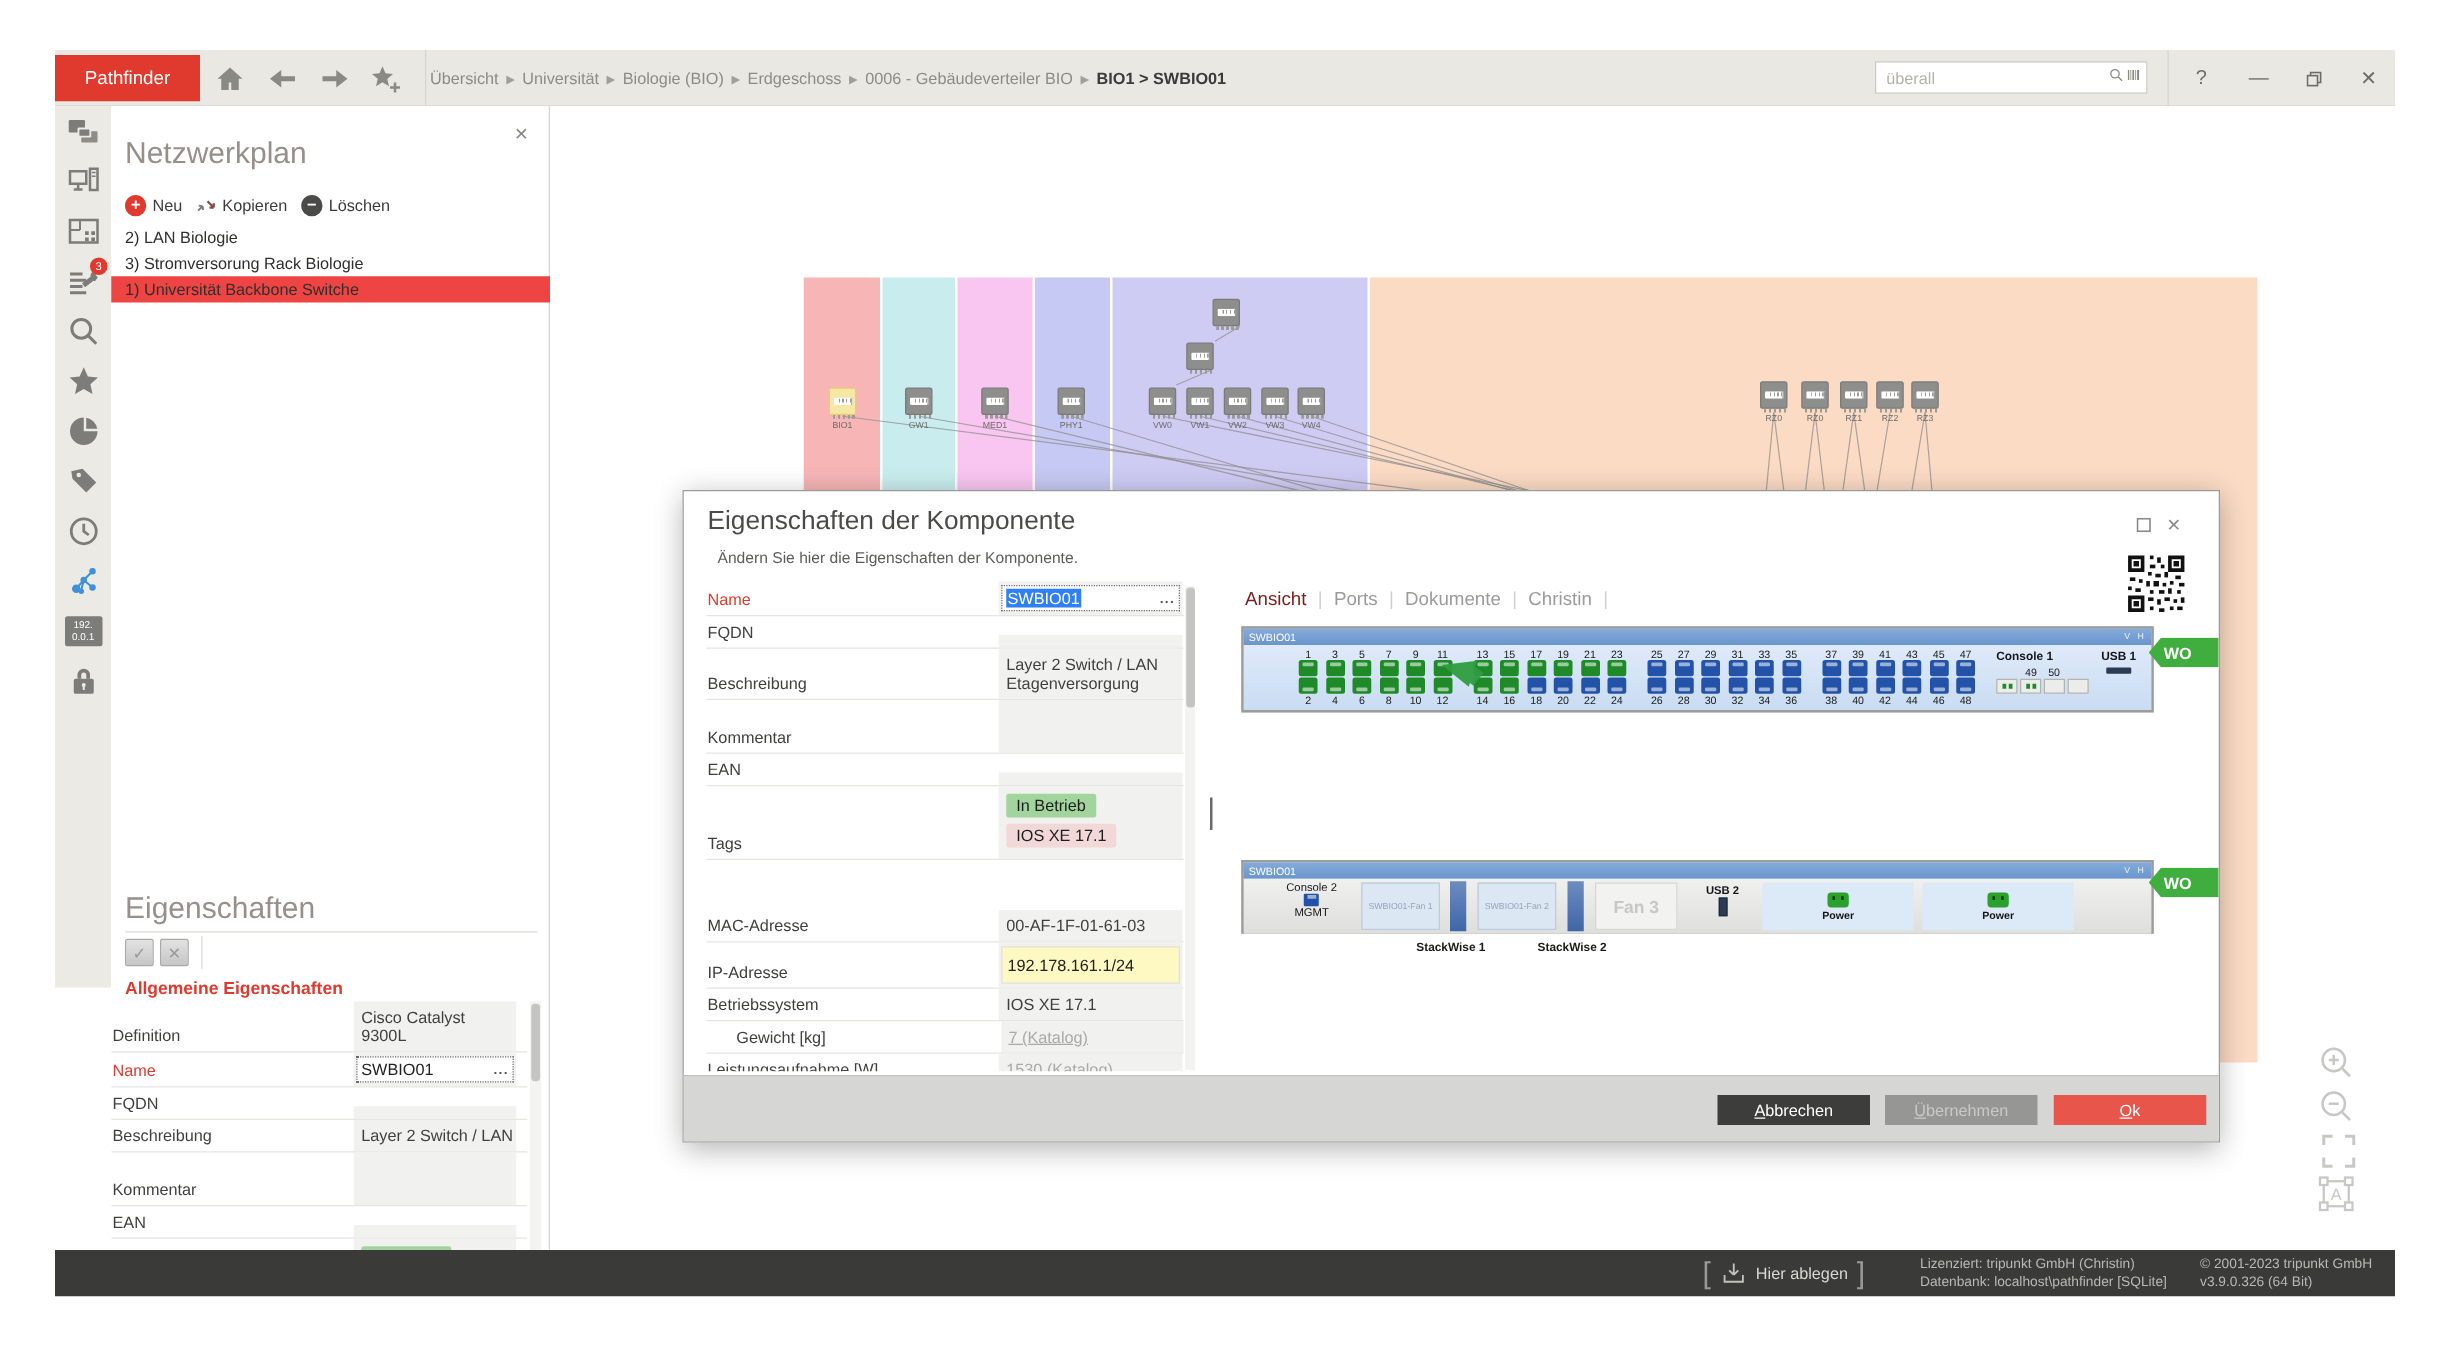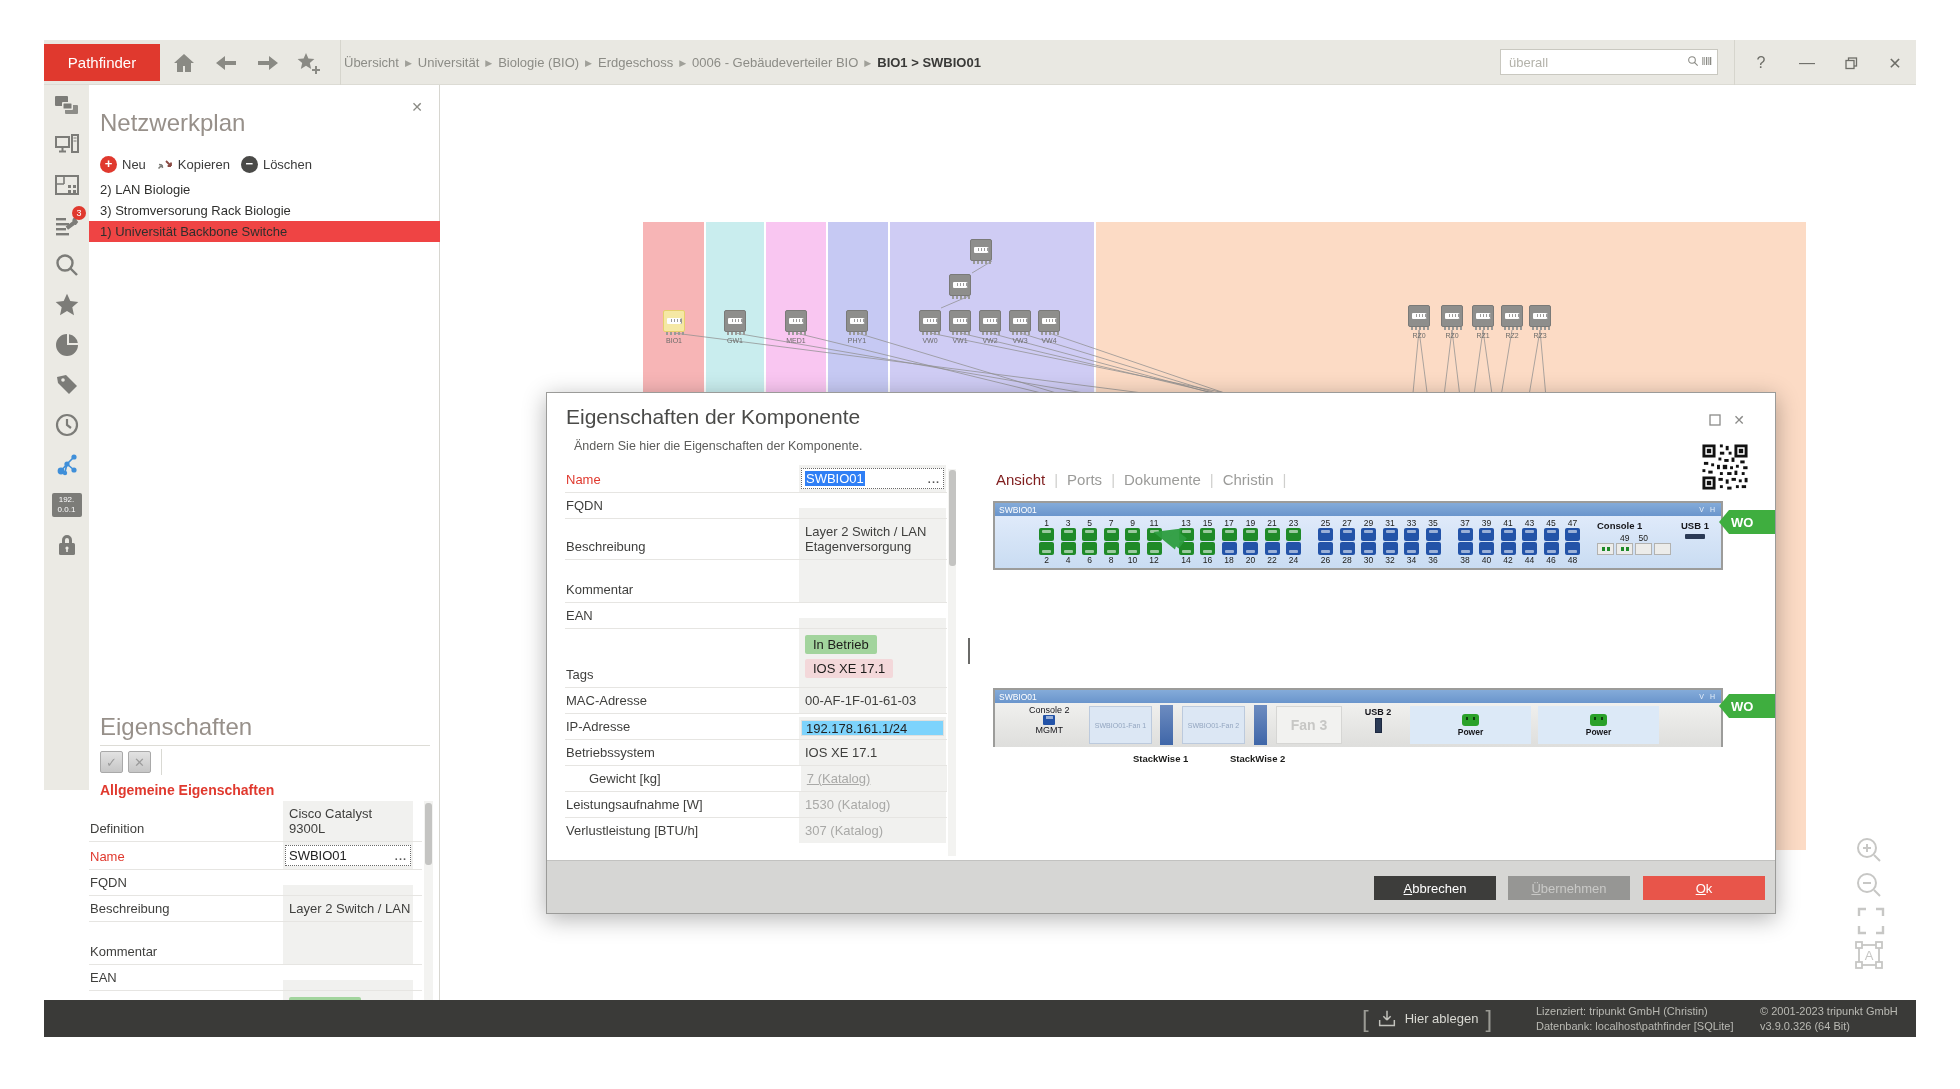"MAC-Adresse" div.lab { margin-top: none -> 40px }
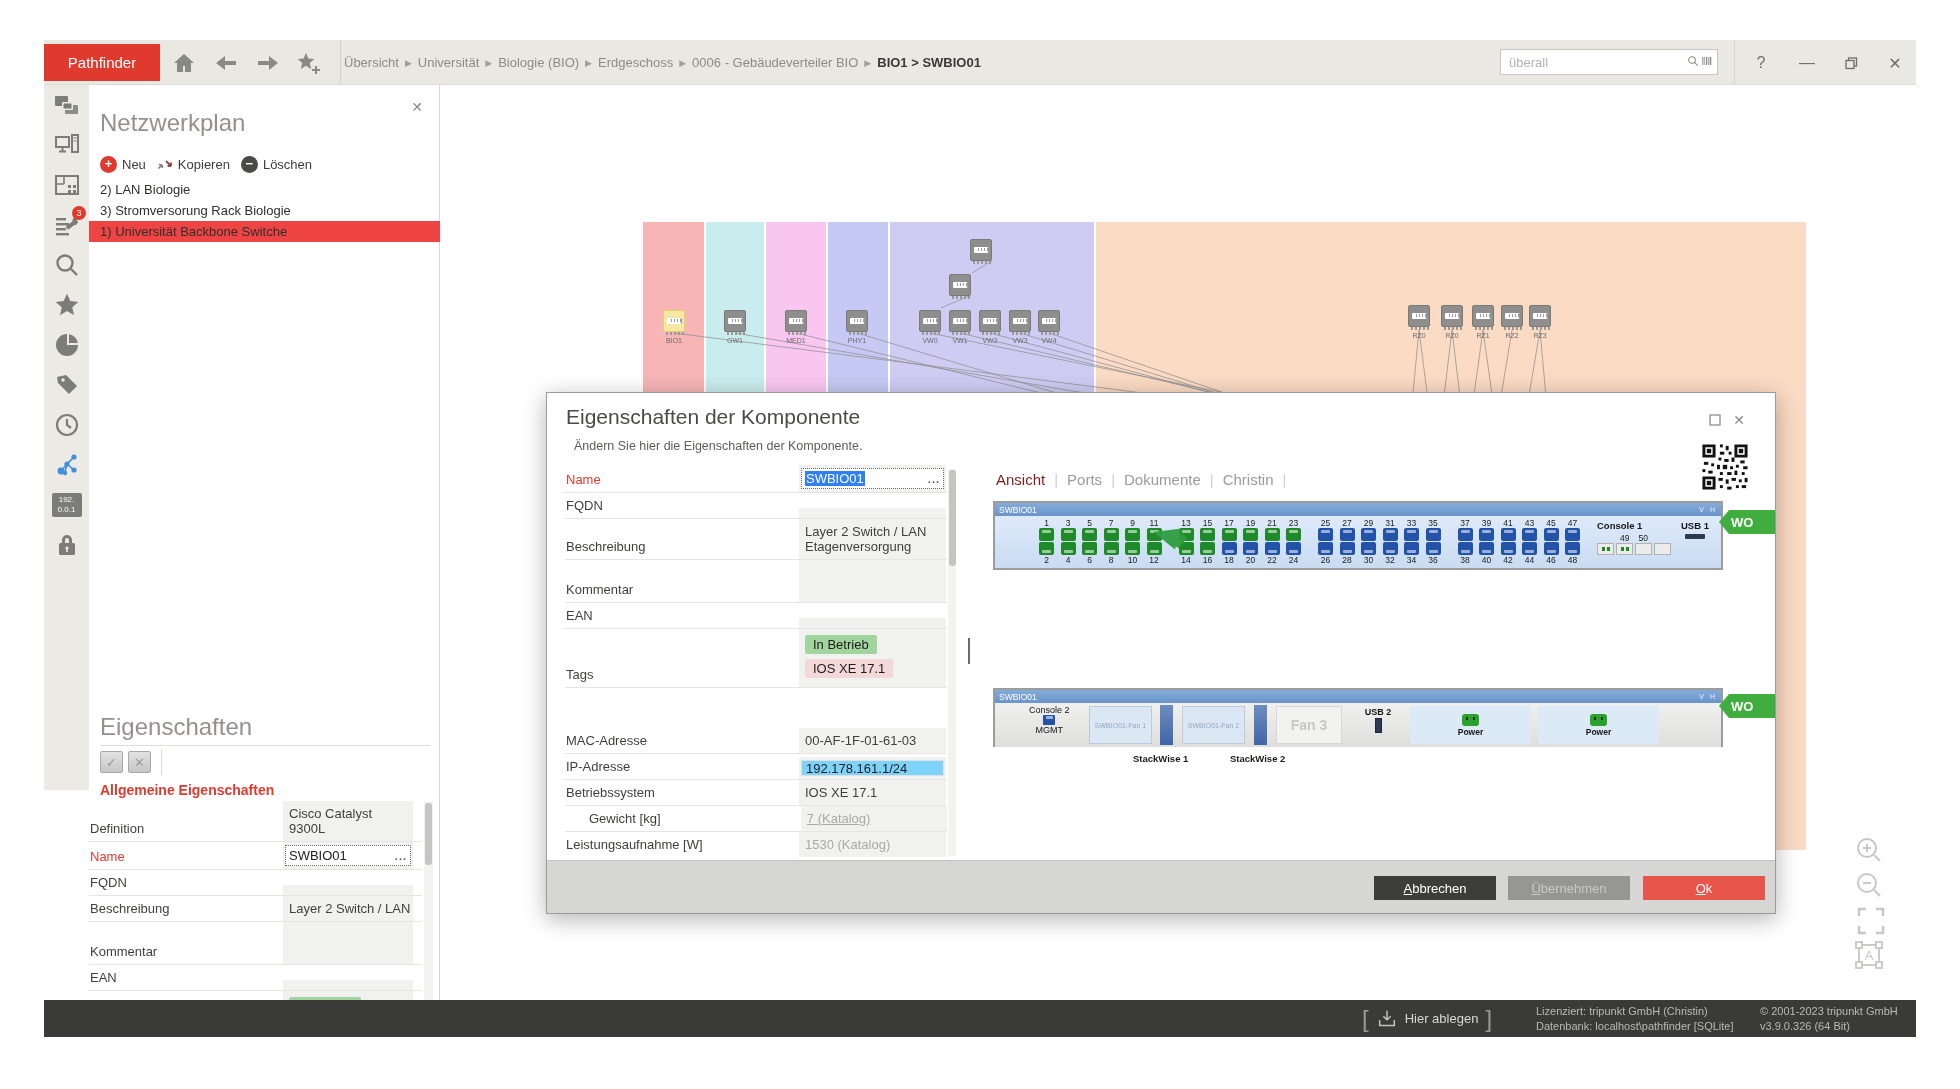"192.178.161.1/24" .ip-input { background: #7dd3fc -> #fef9c3; height: 16px -> 30px }
